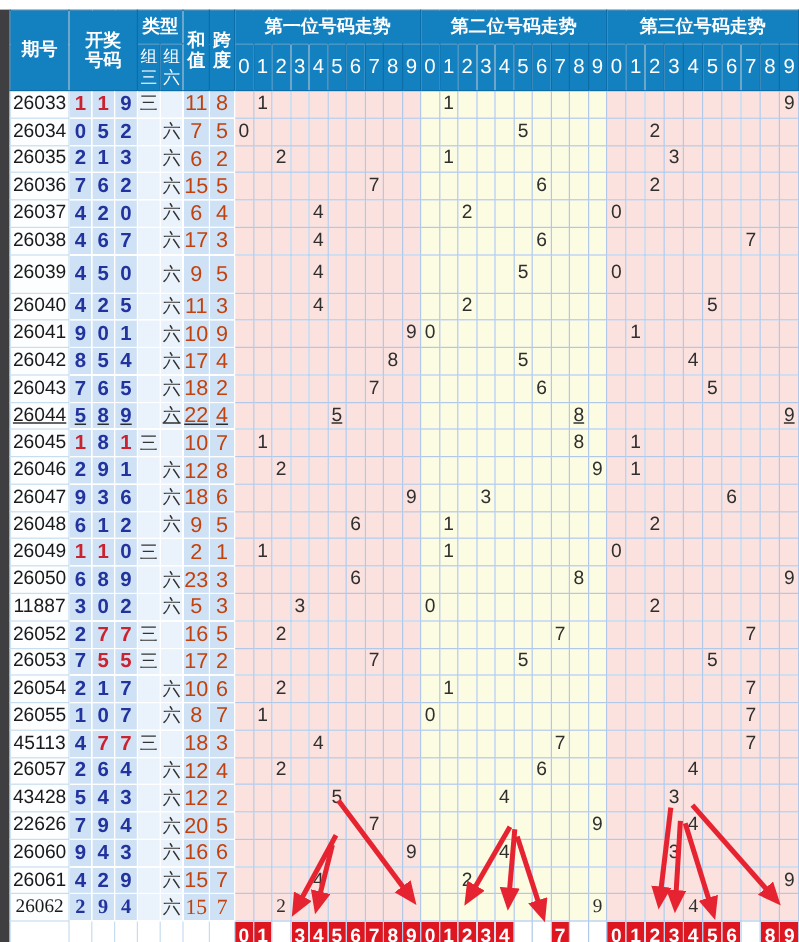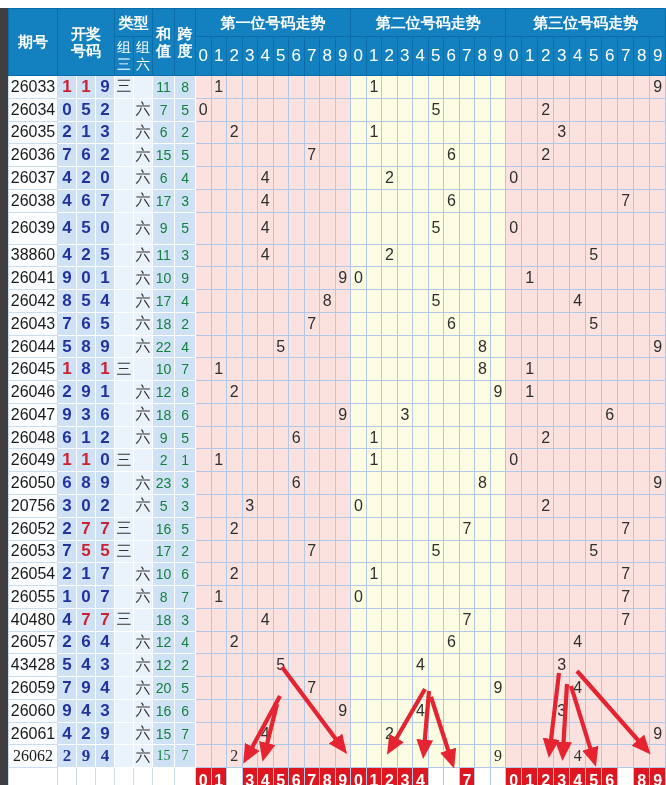"11" td.sumspan { color: #15803d -> #c2410c; font-size: 14px -> 18px }
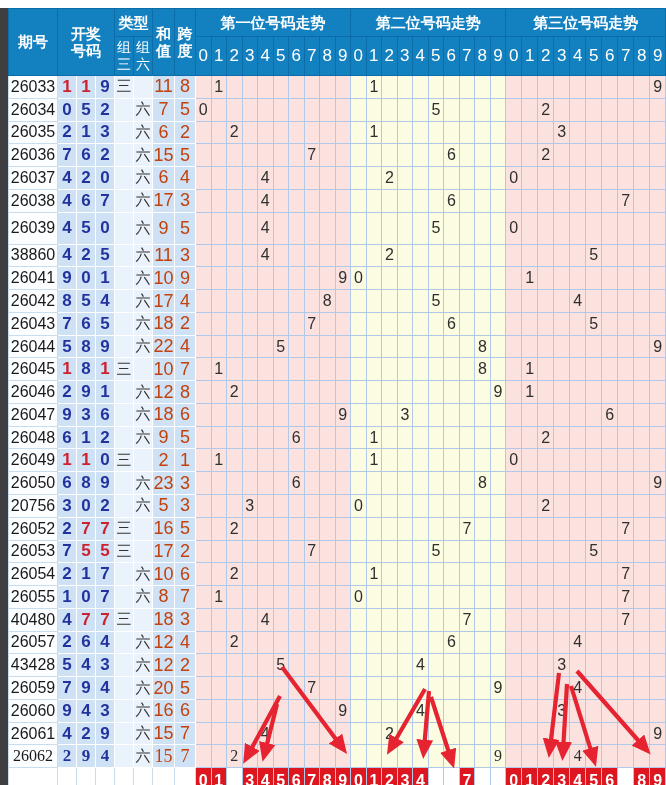"38860" td.period { text: 38860 -> 26040 }
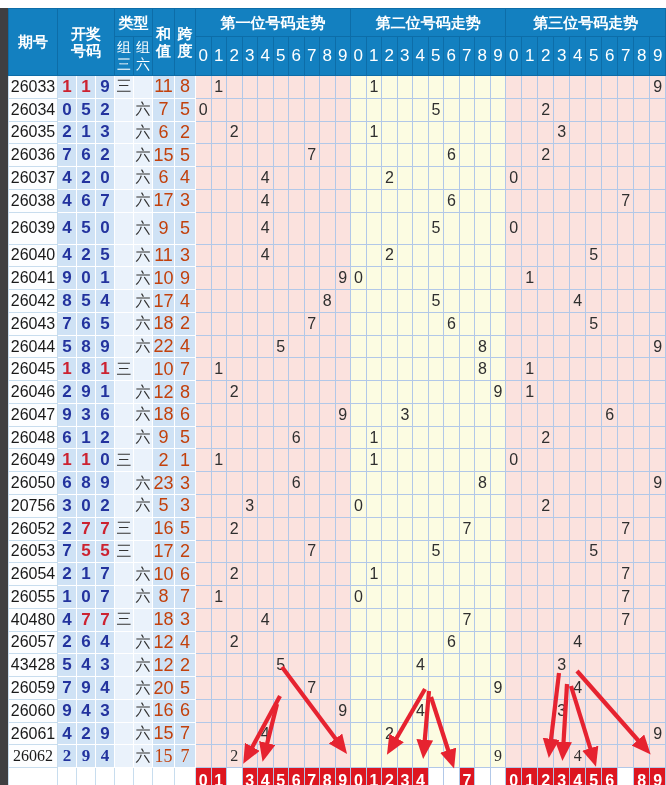"26044" tr { text-decoration: none -> underline }
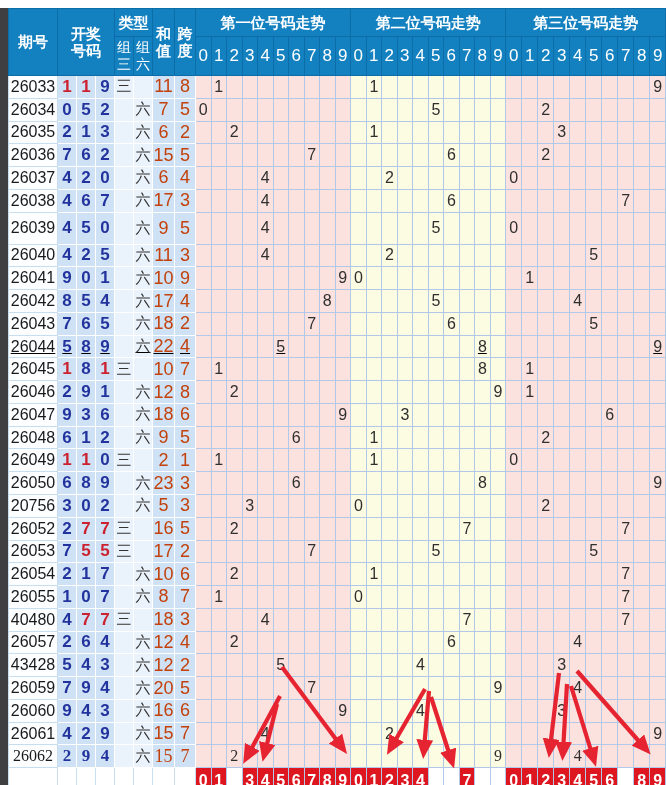"20756" td.period { text: 20756 -> 11887 }
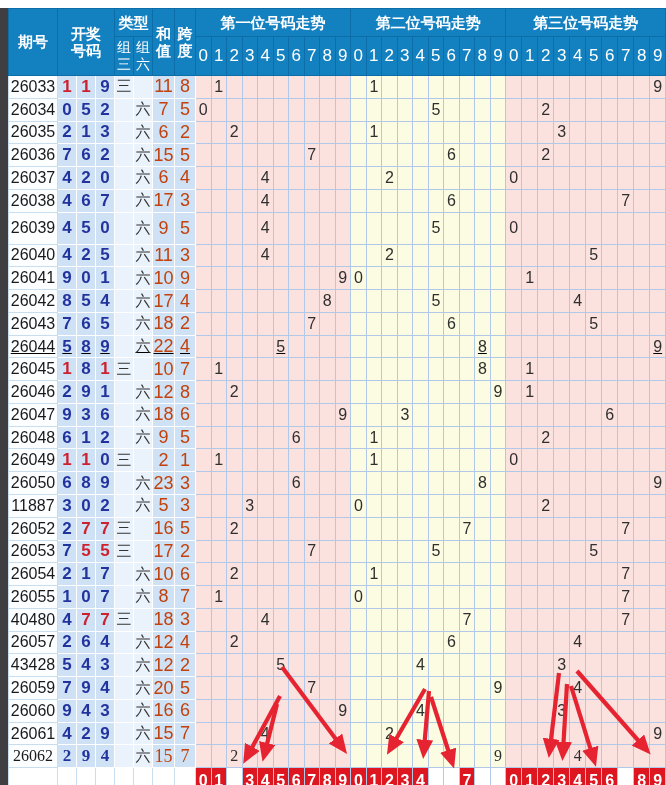"40480" td.period { text: 40480 -> 45113 }
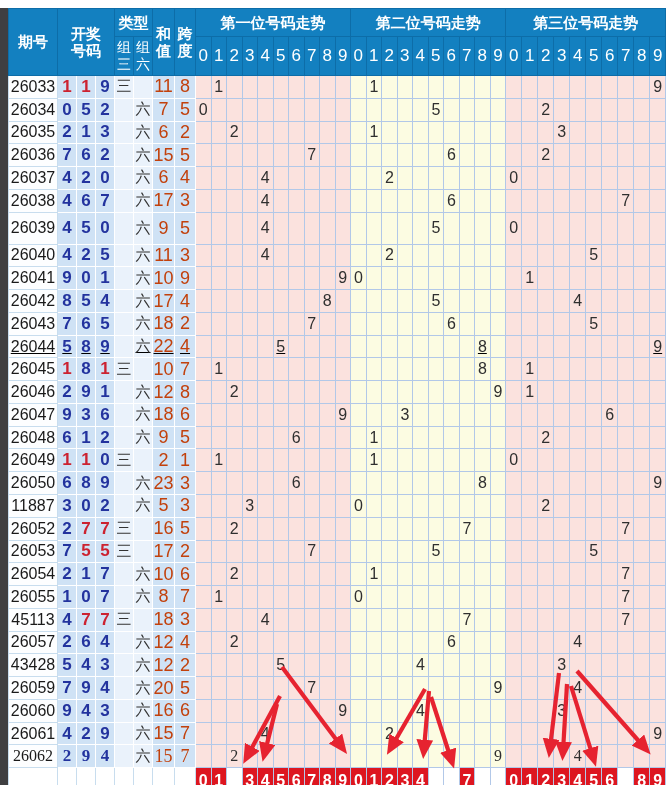"26059" td.period { text: 26059 -> 22626 }
